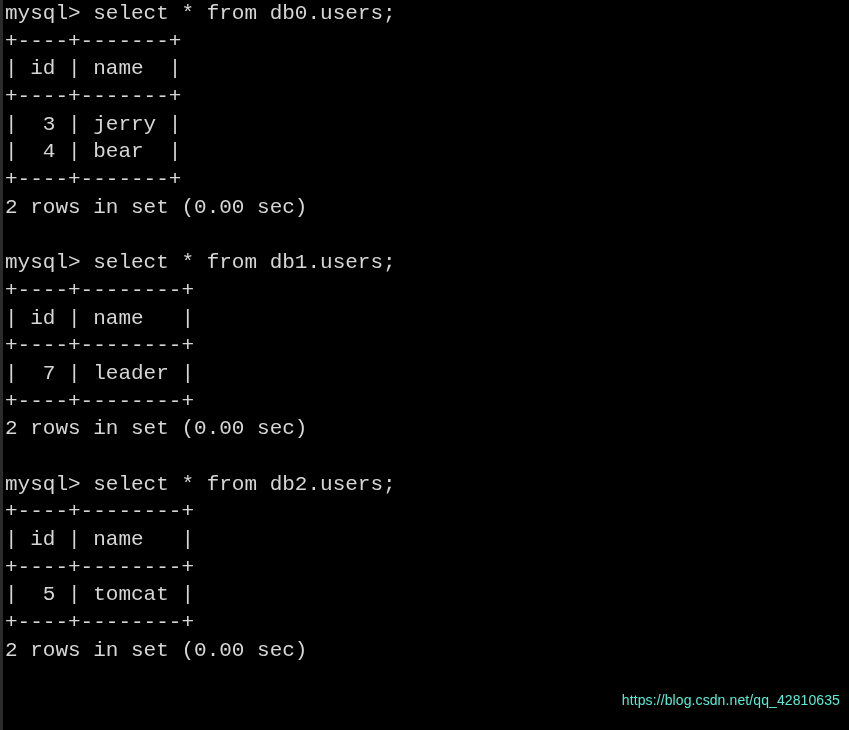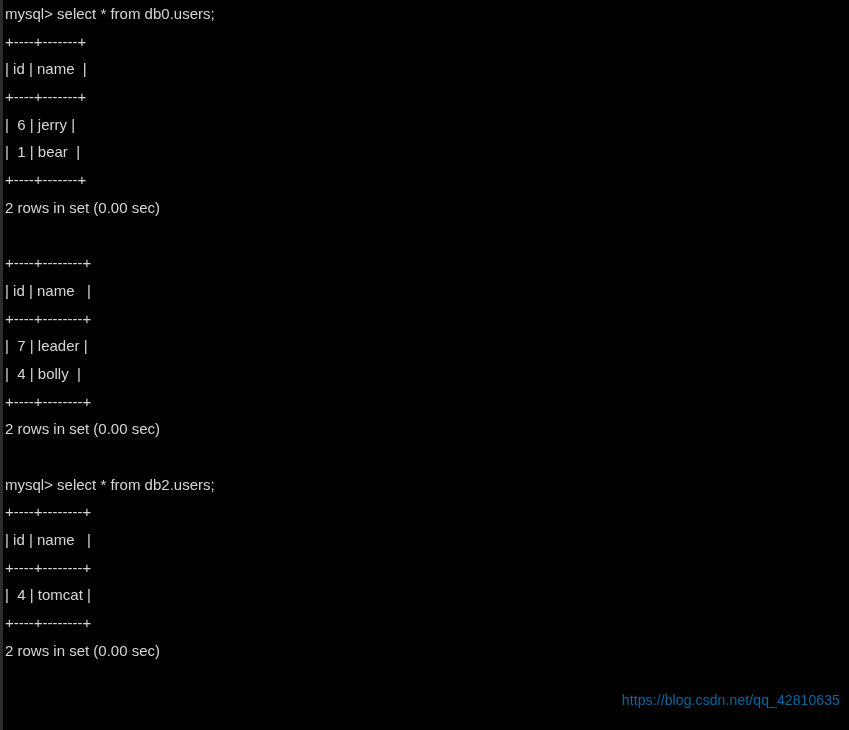"mysql> select * from db0.users;" .line { font-family: Liberation Sans, sans-serif -> Liberation Mono, monospace; font-size: 15px -> 21px }
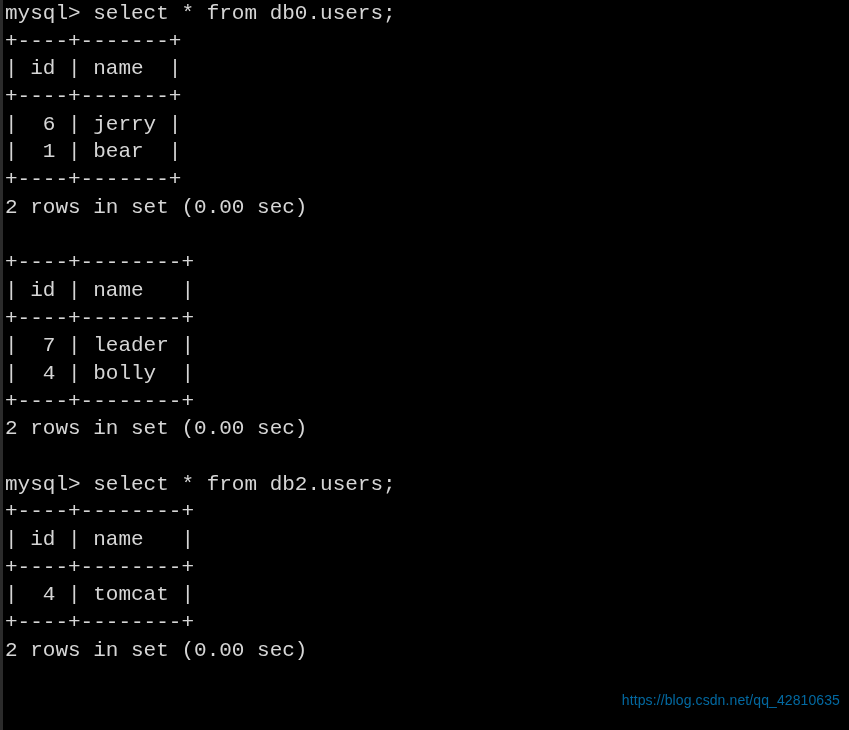"| 6 | jerry |" div.line { text: 6 -> 3 }
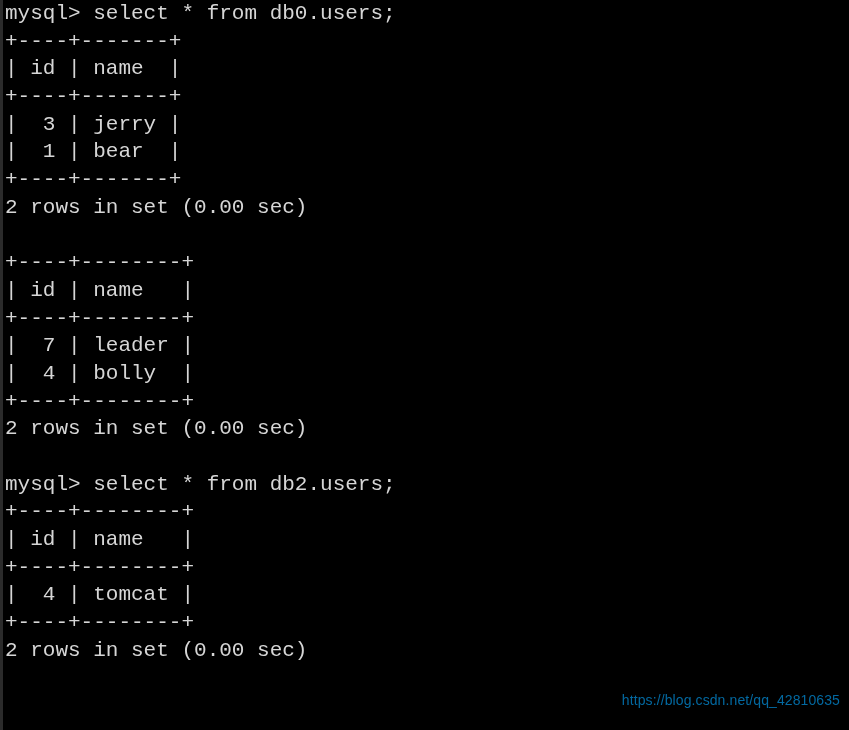"| 1 | bear |" div.line { text: 1 -> 4 }
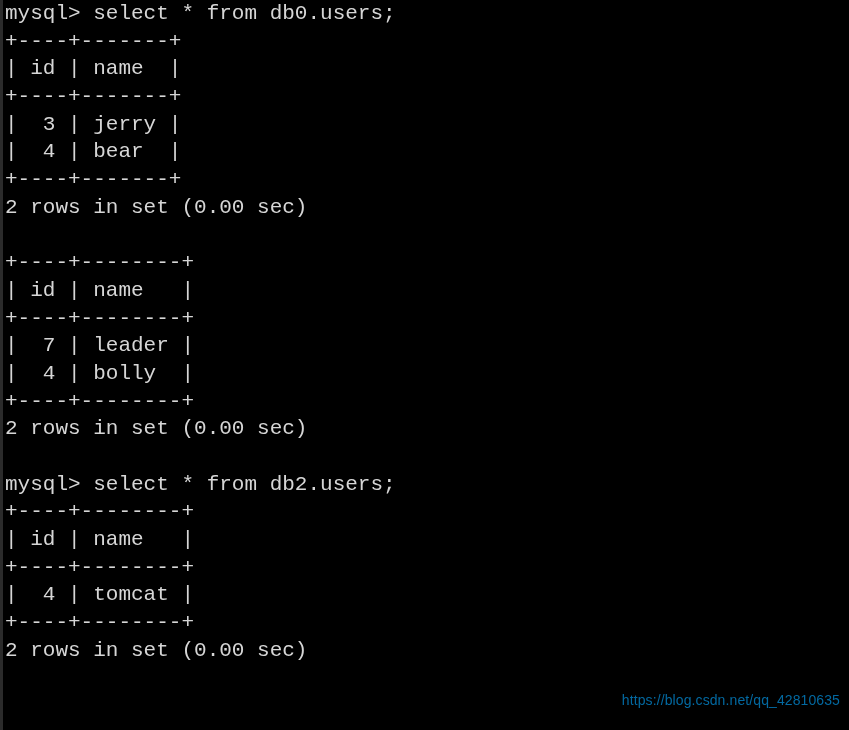"mysql> select * from db1.users;" div.line { html: none -> <div>mysql&gt; select * from db1.users;</div> }
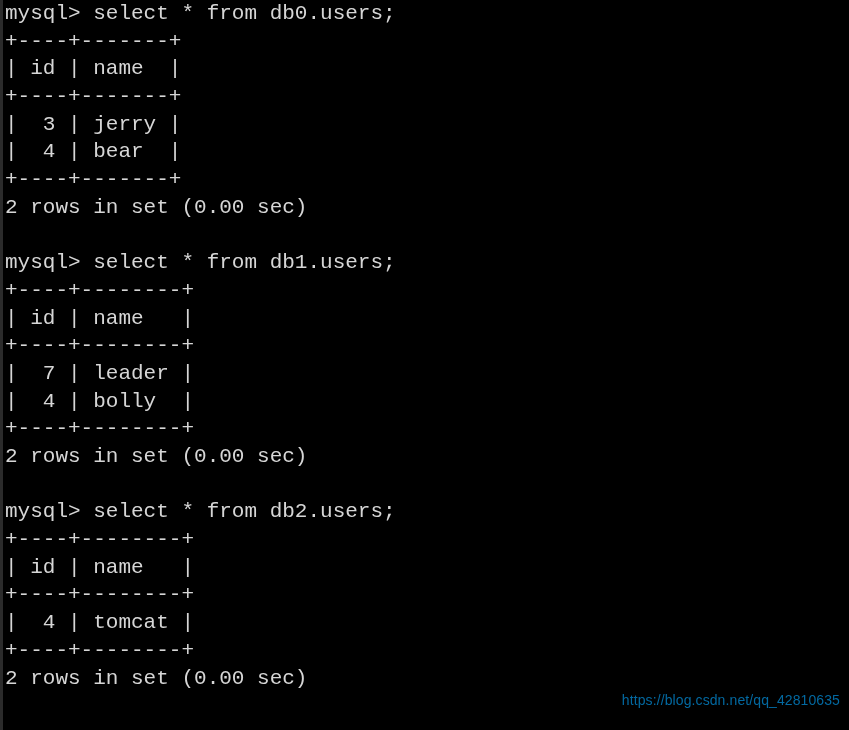"| 4 | bolly |" div.line { html: <div>| 4 | bolly |</div> -> none }
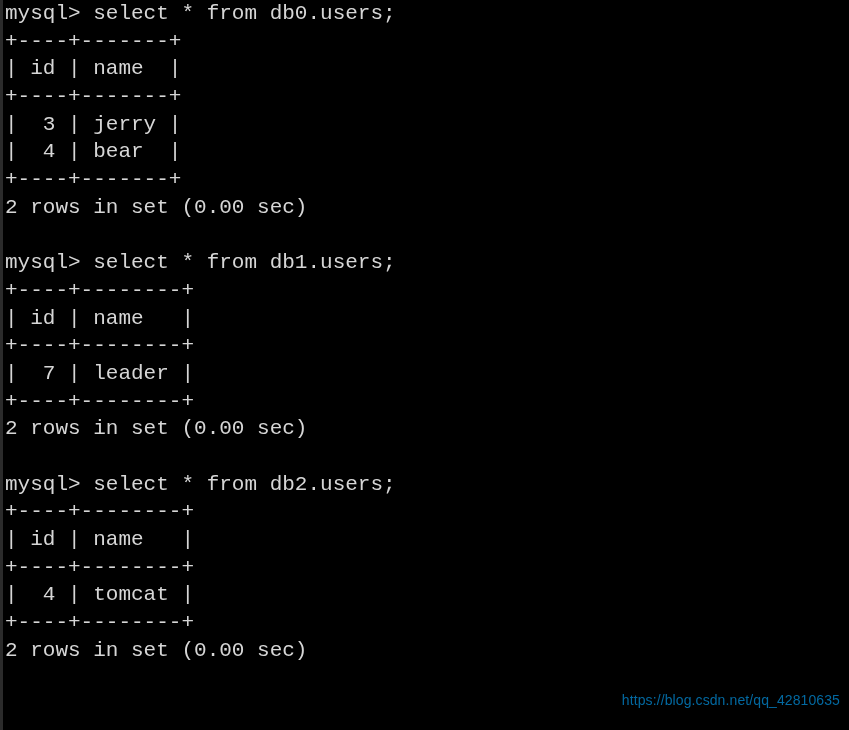"| 4 | tomcat |" div.line { text: 4 -> 5 }
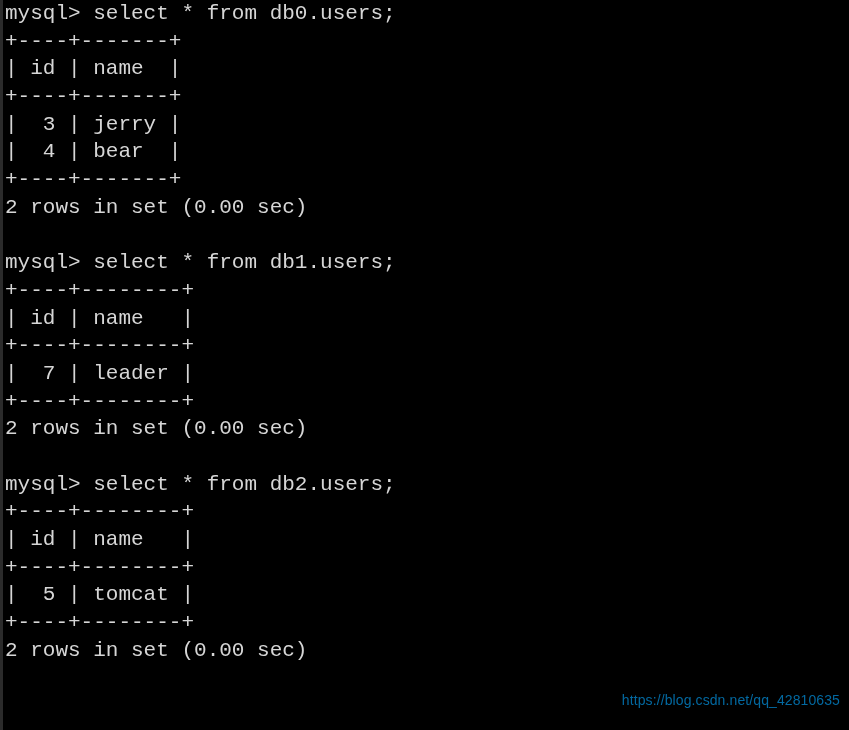"https://blog.csdn.net/qq_42810635" #watermark { color: #0369a1 -> #5eead4 }
